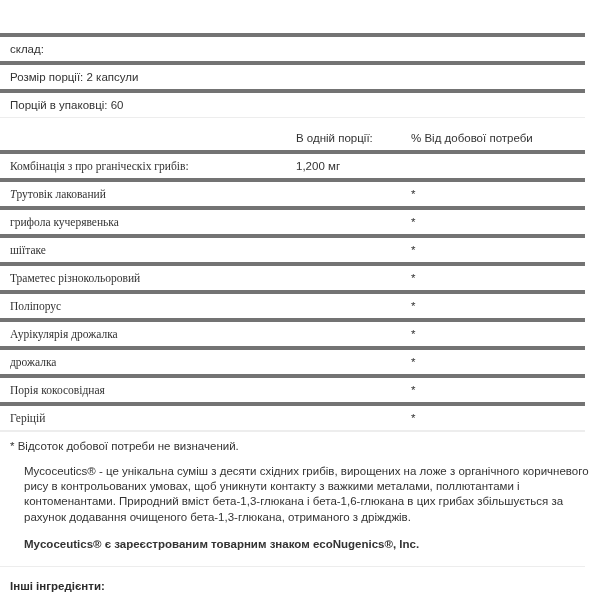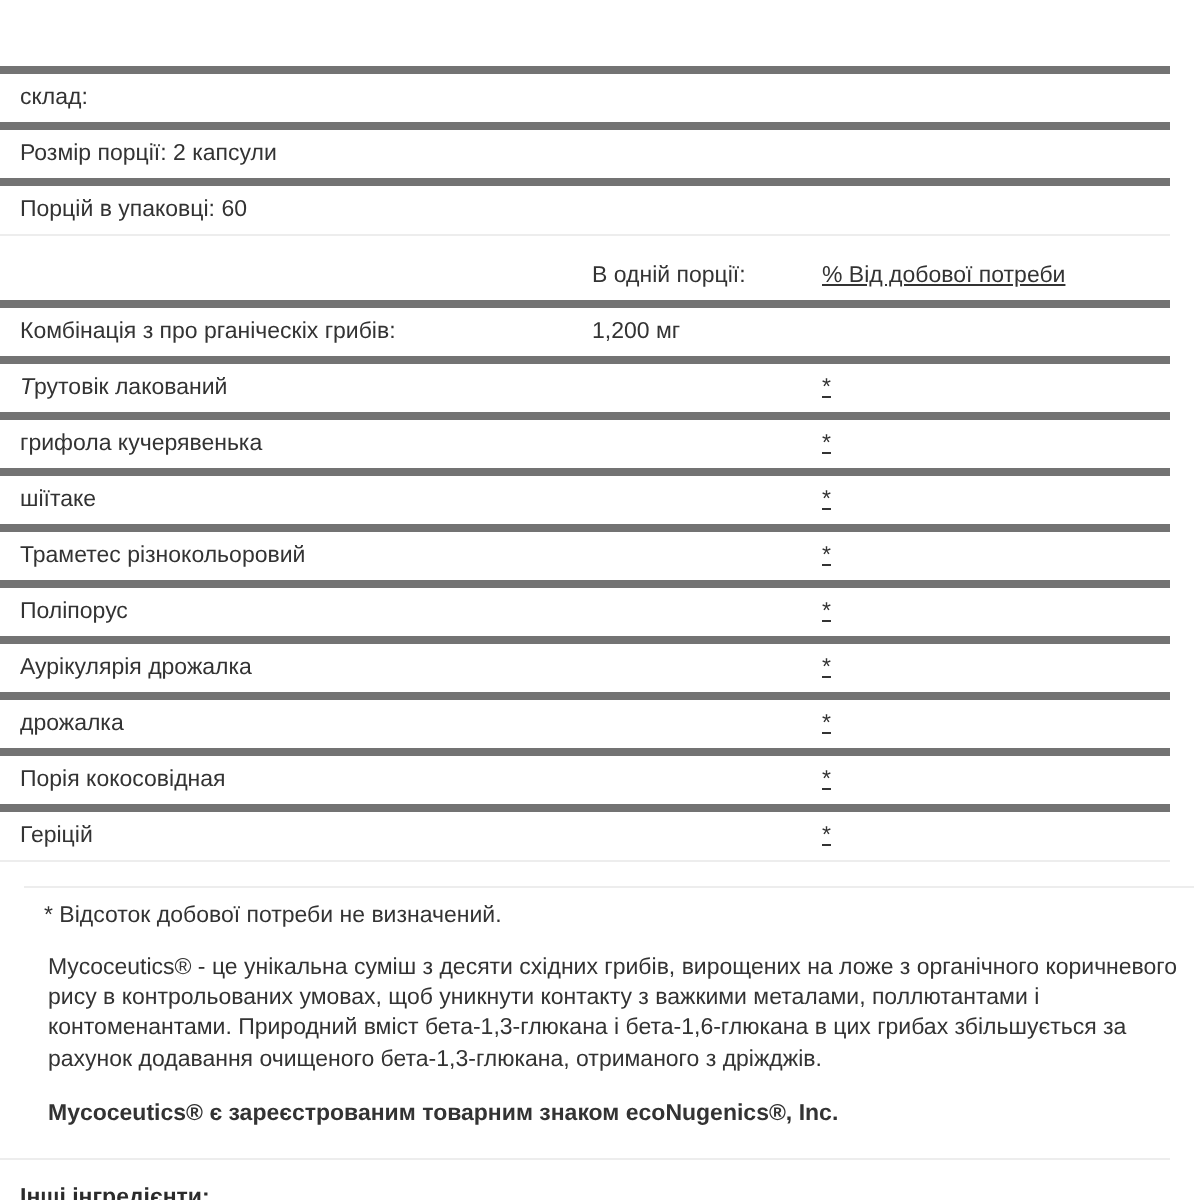"% Від добової потреби" .col-dv { text-decoration: underline -> none }
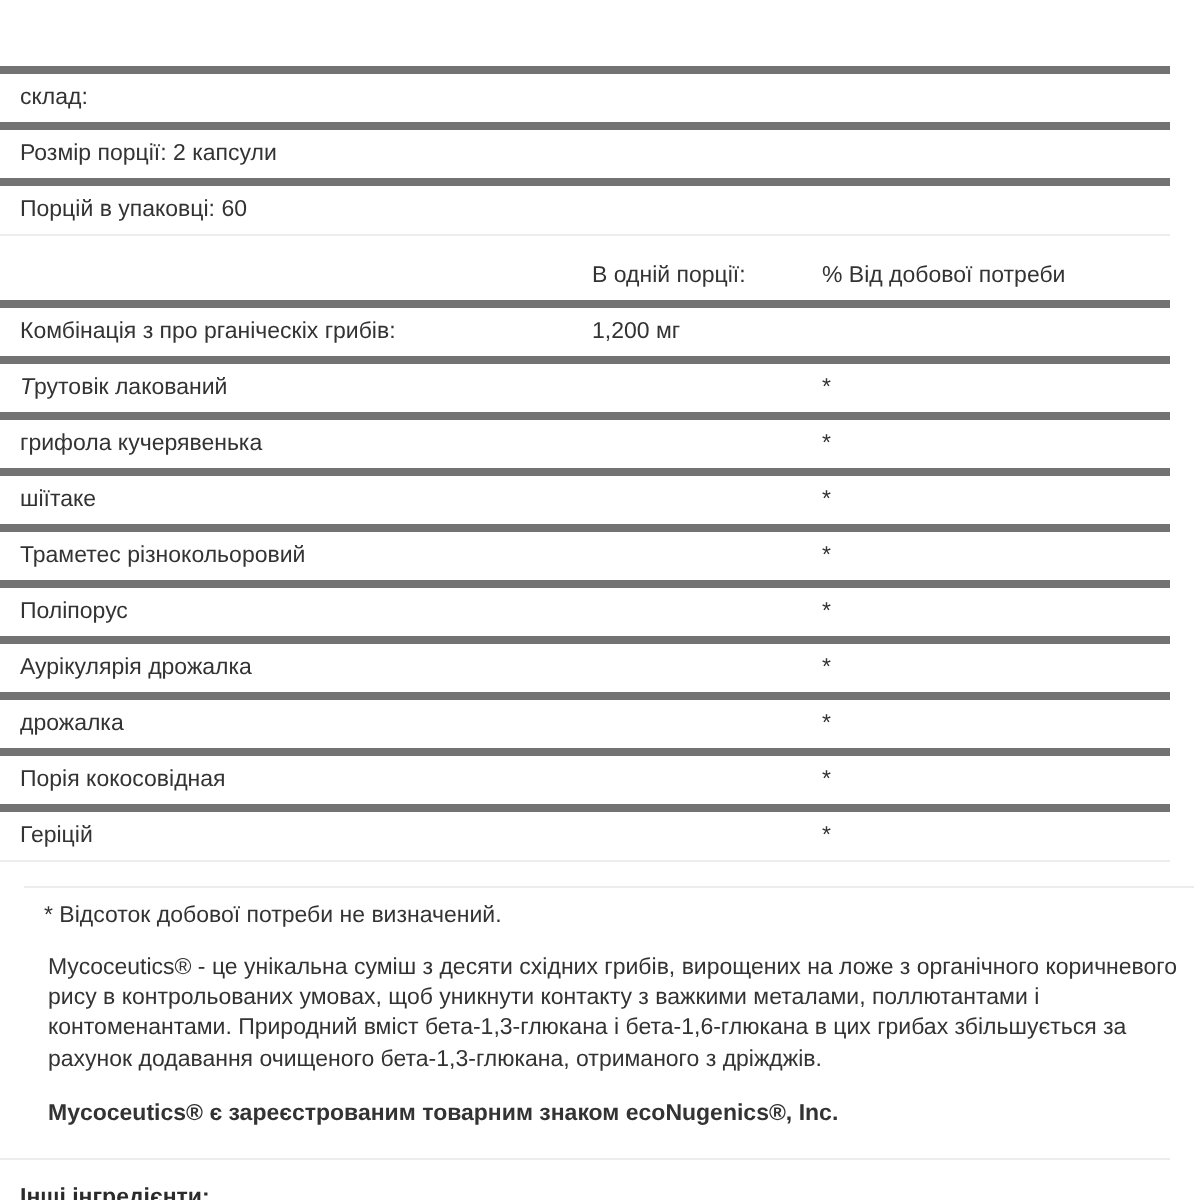"Комбінація з про рганіческіх грибів:" .col-name { font-family: none -> Liberation Serif, serif }
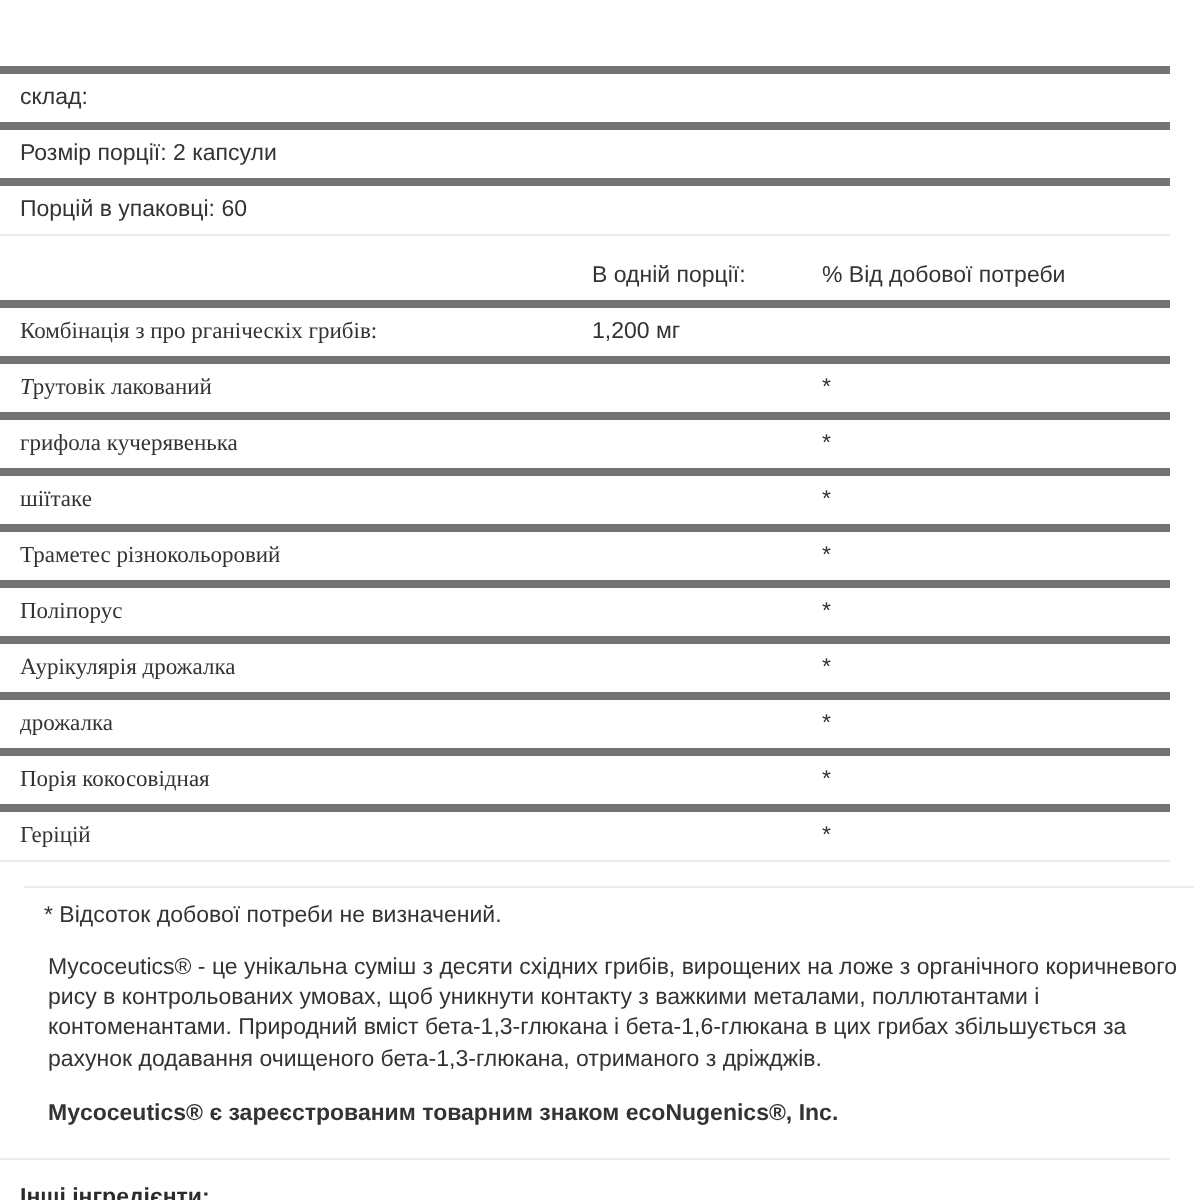"* Відсоток добової потреби не" .footnote { margin: 12px -> 0 }
